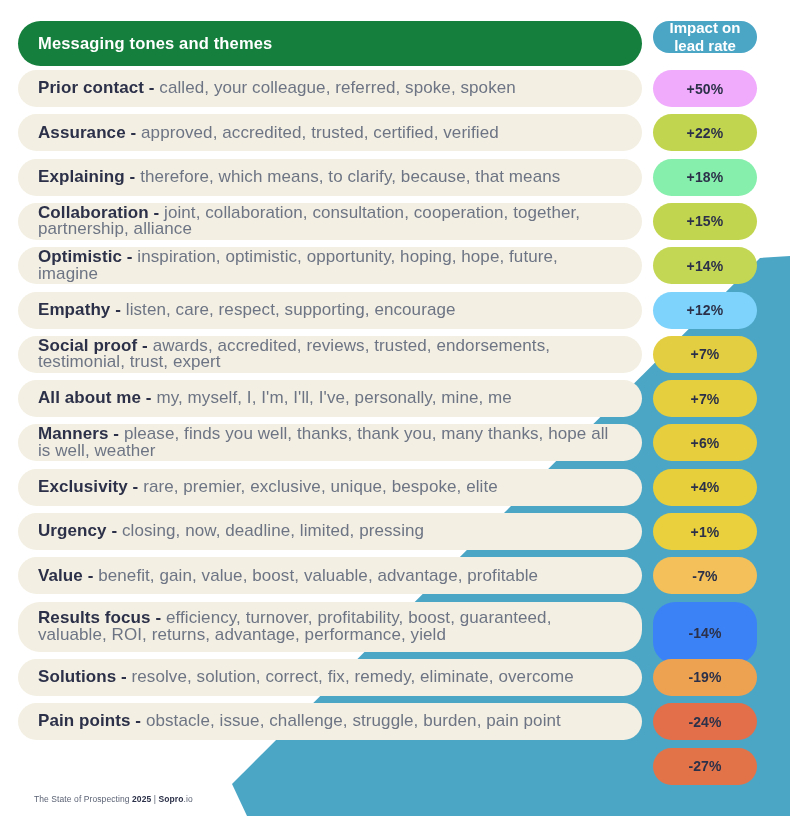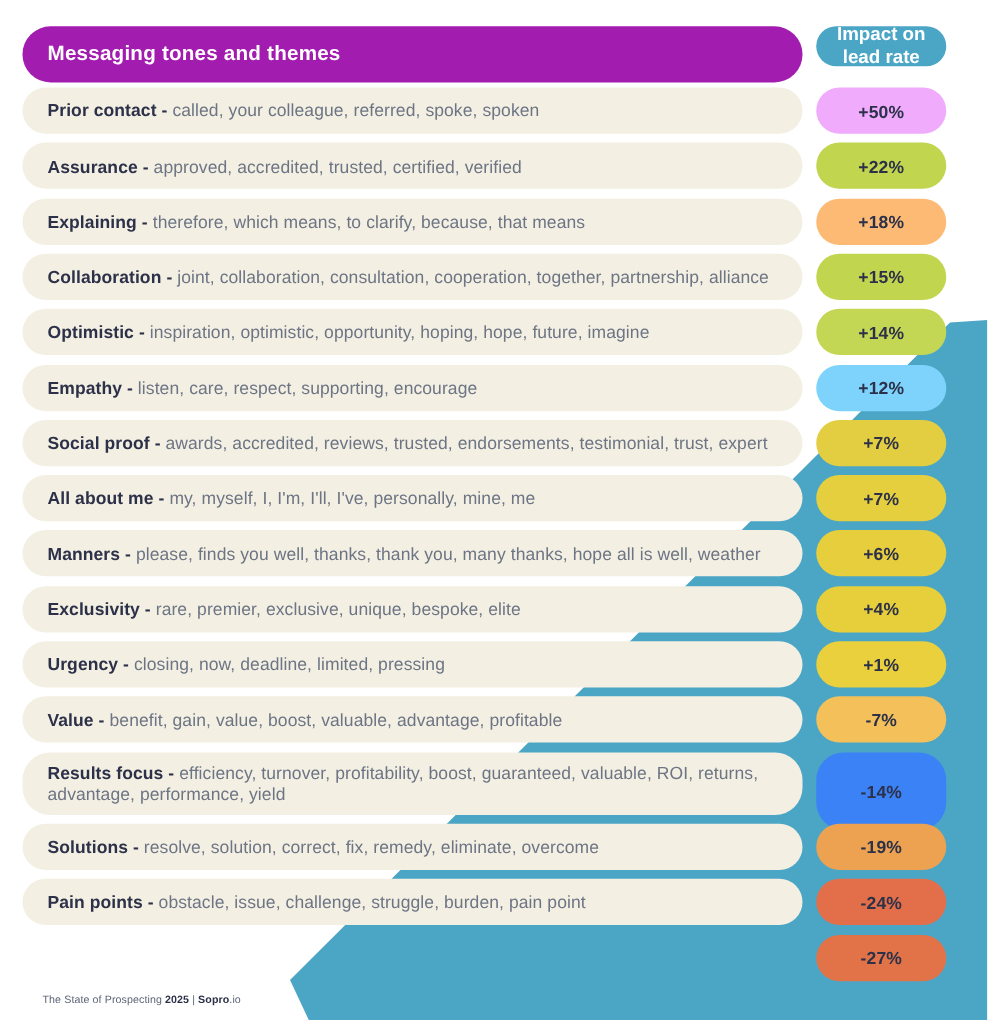"Messaging tones and themes" .label-pill.header { background: #a21caf -> #15803d }
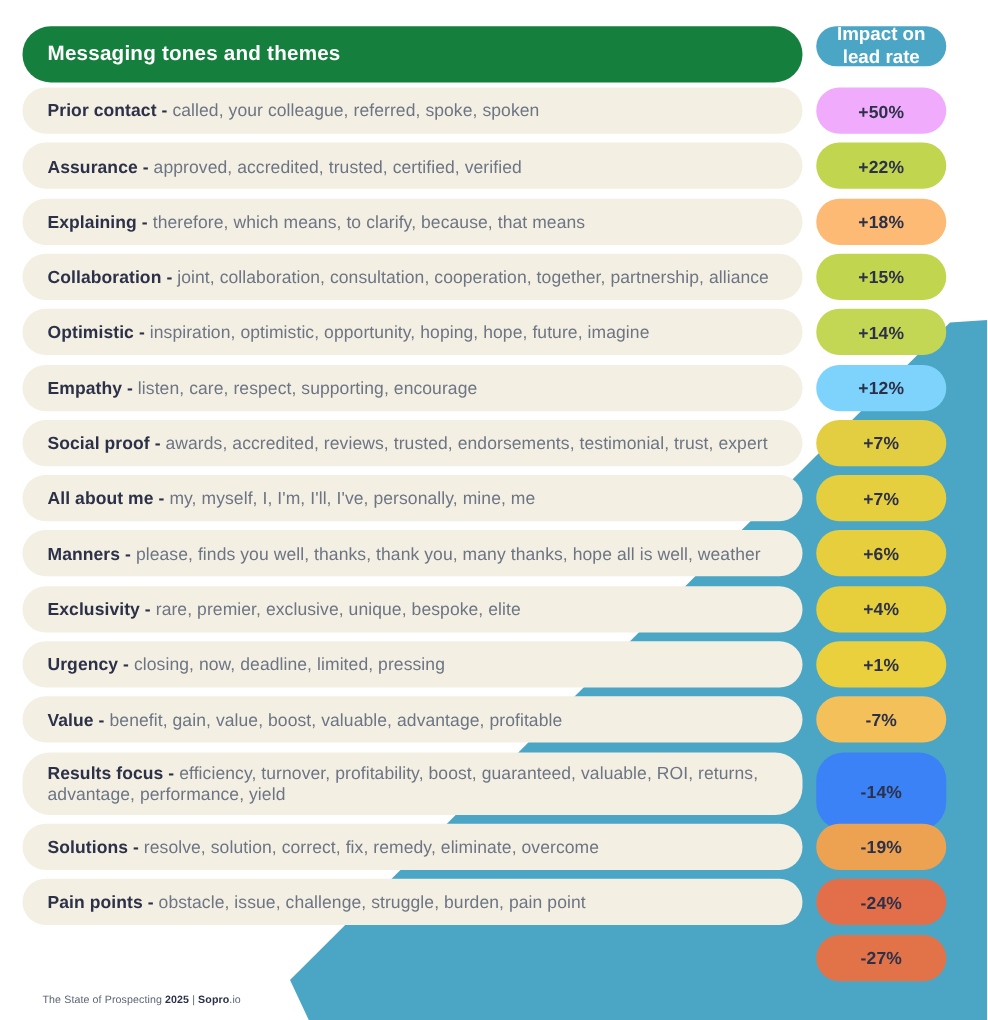"Prior contact - called, your" .label-text { font-size: 14px -> 17px }
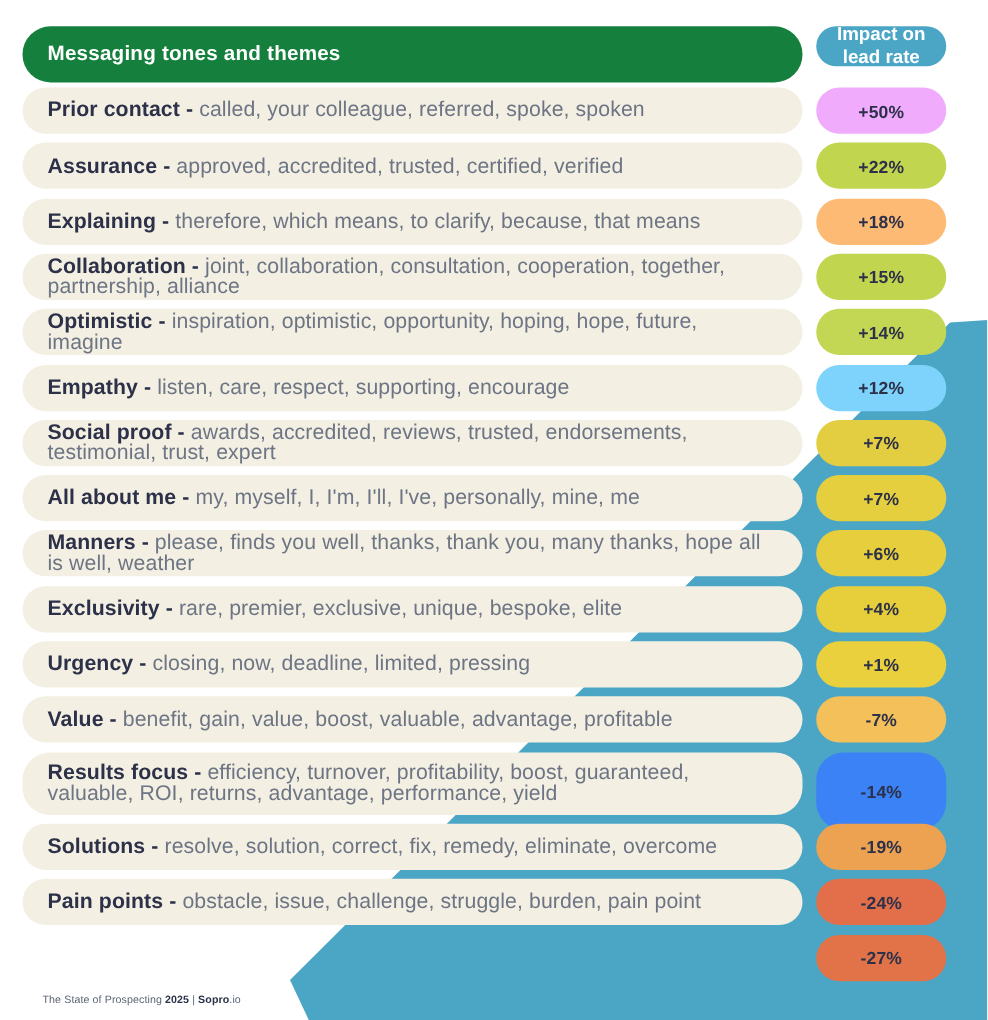"+18%" div.value-pill { background: #fdba74 -> #86efac }
